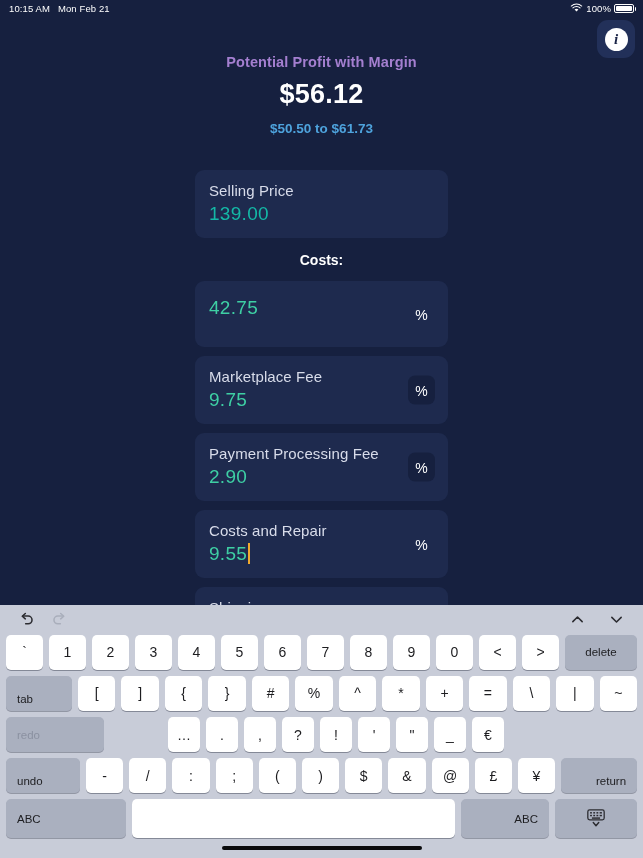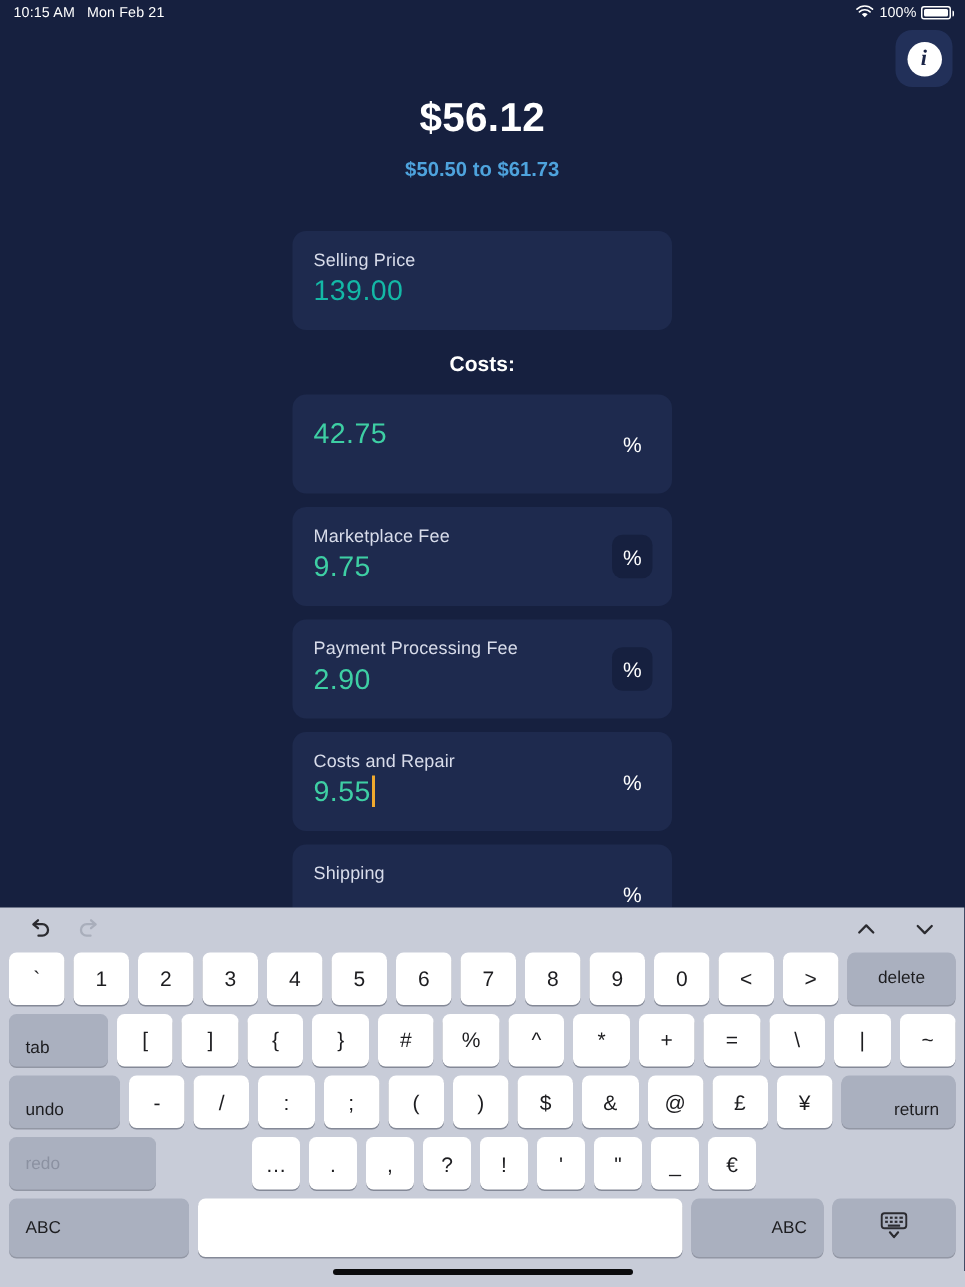"Potential Profit with Margin" div { html: none -> <div>Potential Profit with Margin</div> }
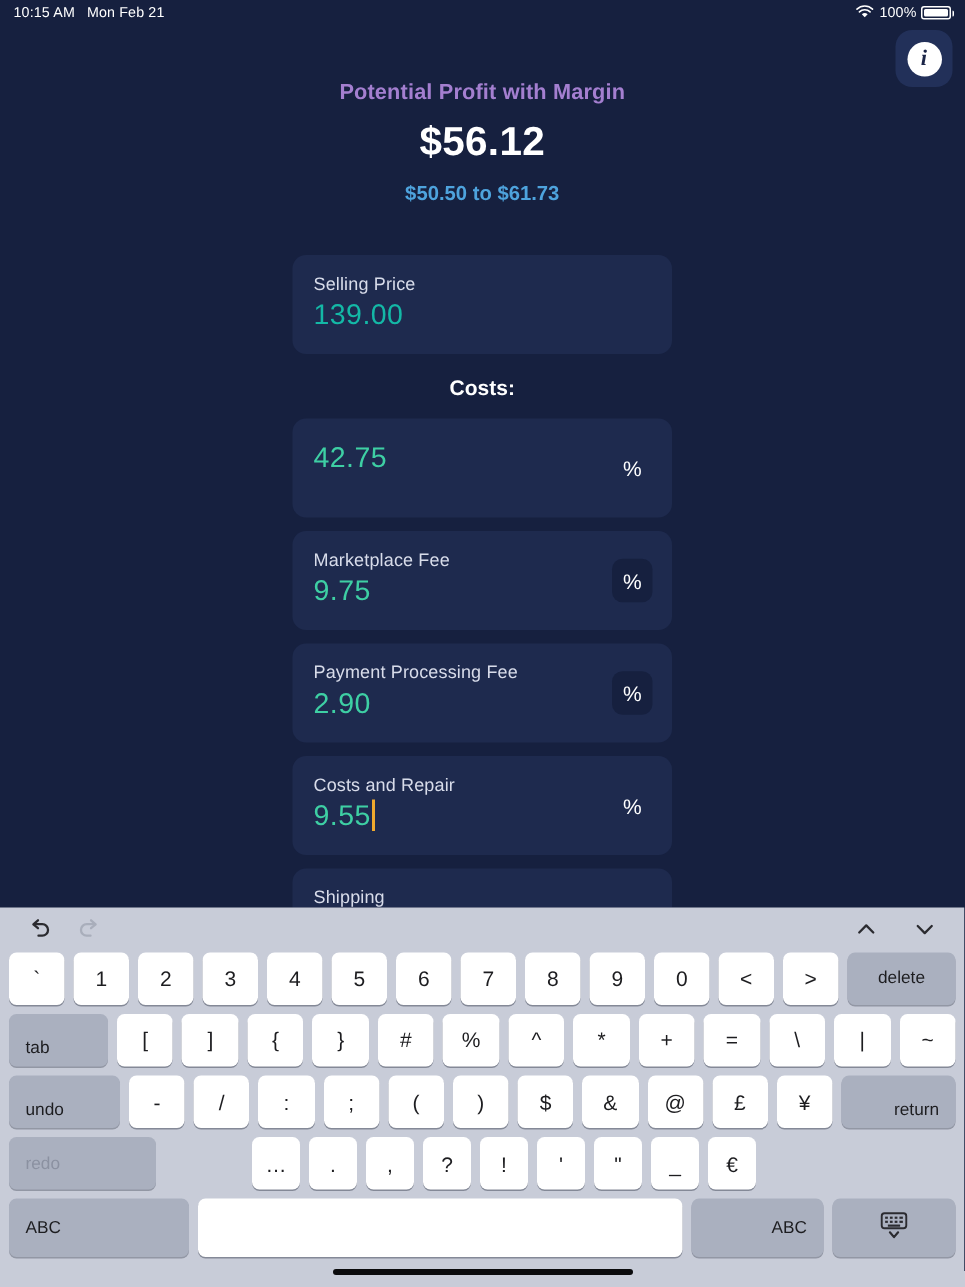"Selling Price" .card-label { font-size: 12px -> 15px }
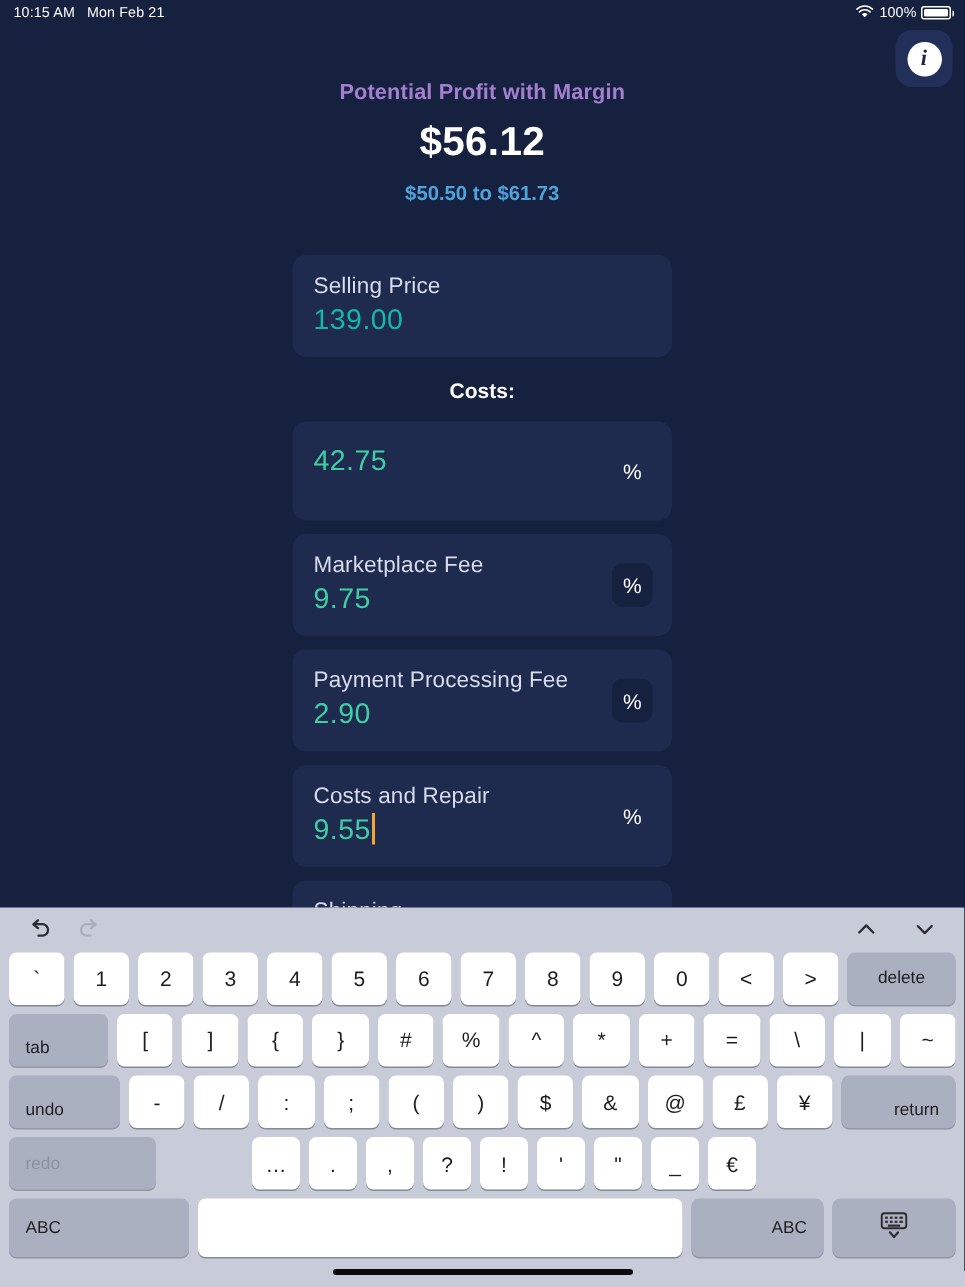"undo" div.kb-row { order: before "redo" -> after "redo" }
